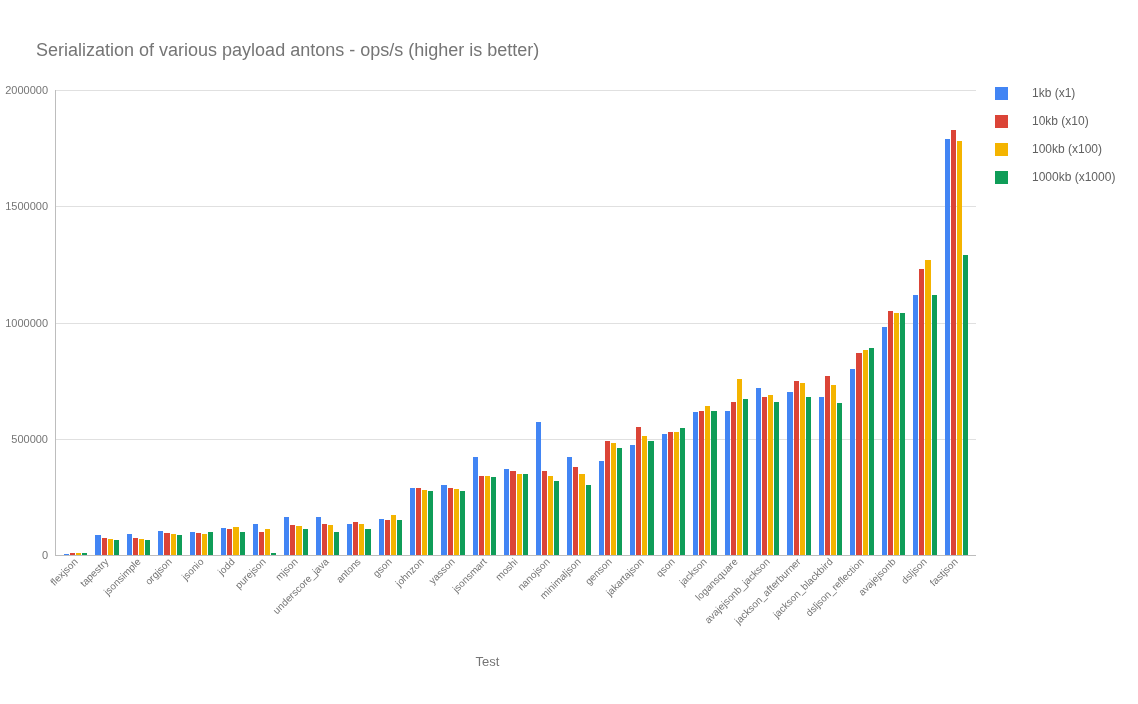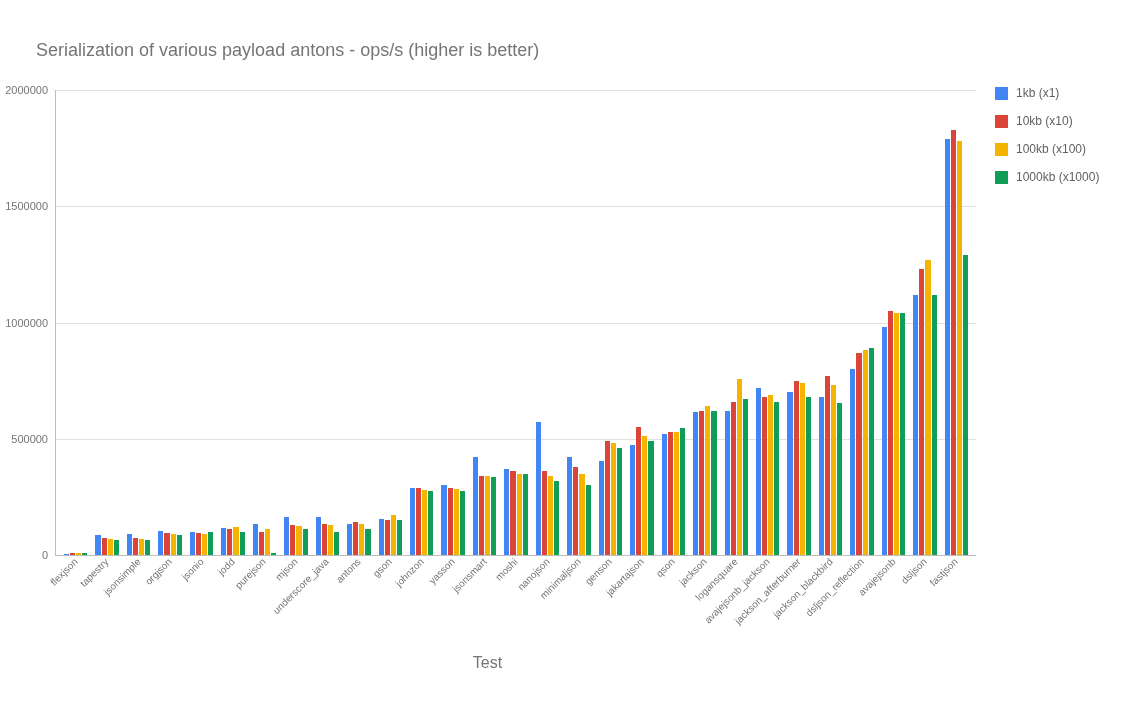"1kb (x1)" .legend-row { gap: 8px -> 24px }
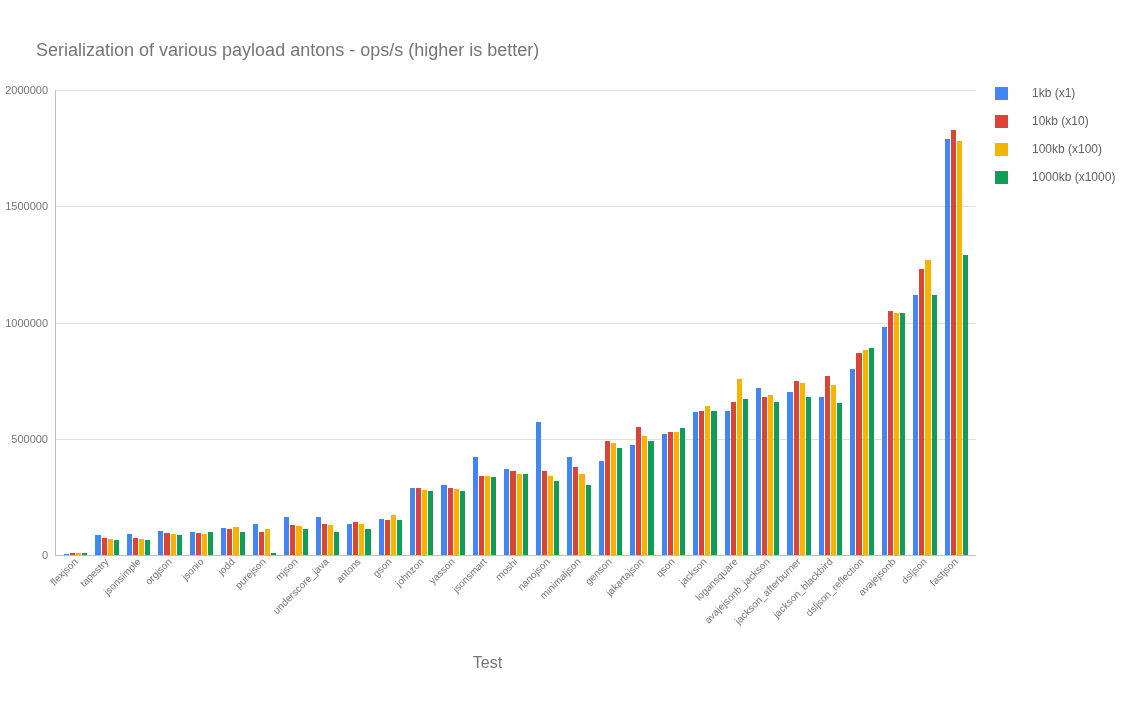"Test" .axis-title { font-size: 16px -> 13px }
